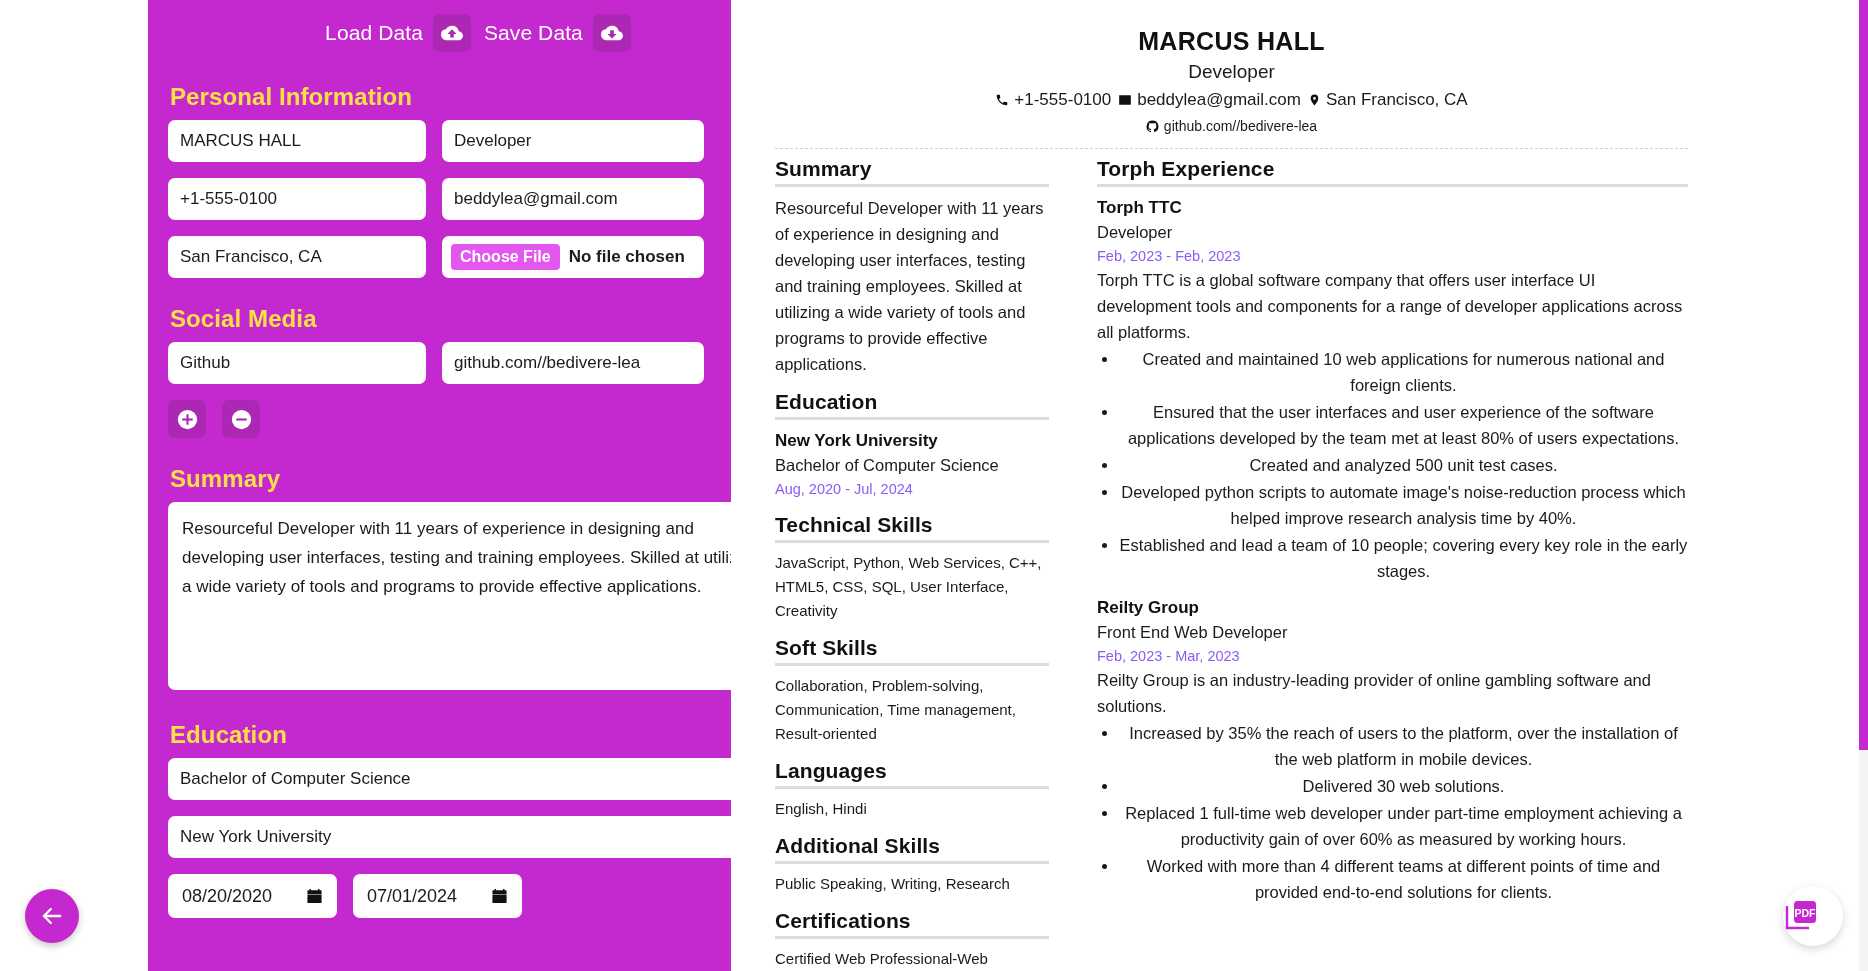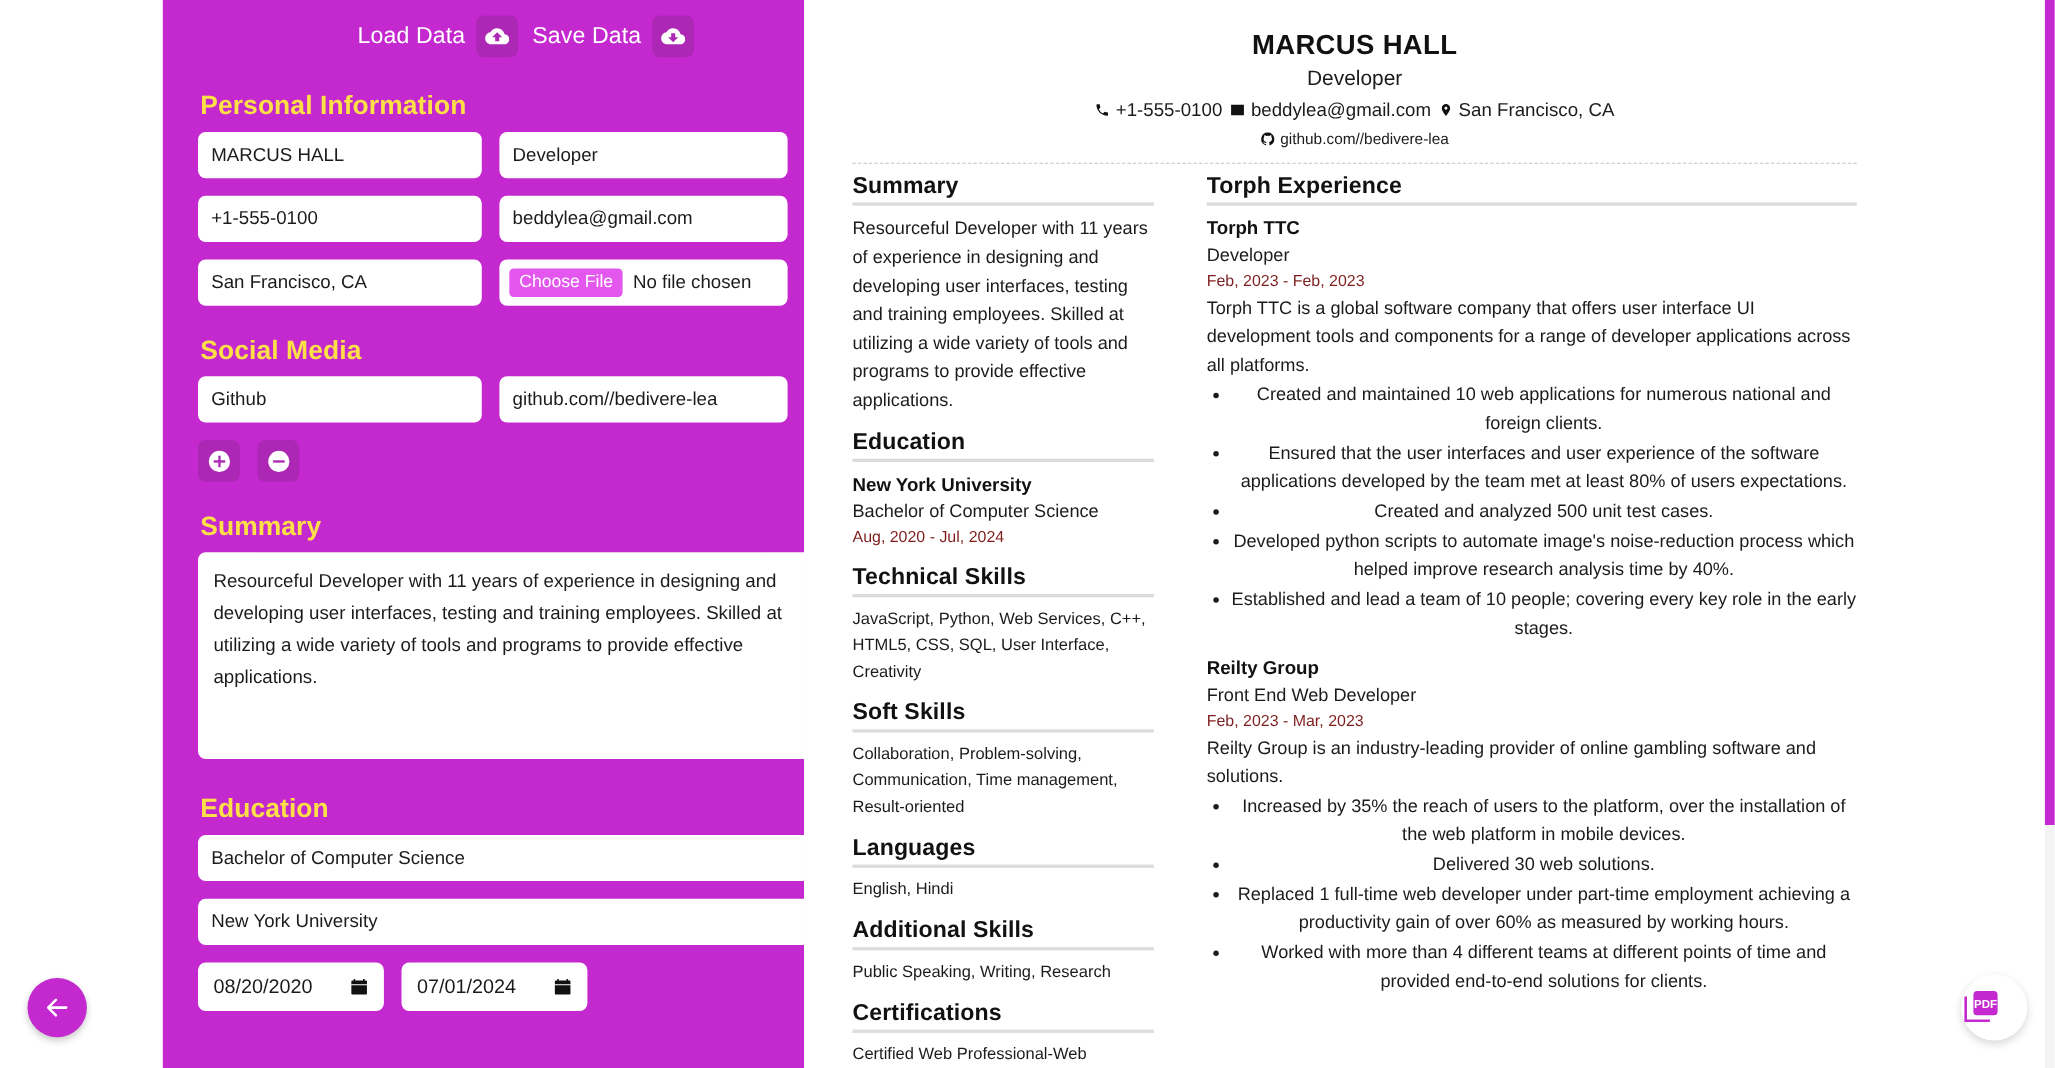"Load Data" .form-panel { padding: 0 32px -> 0 20px }
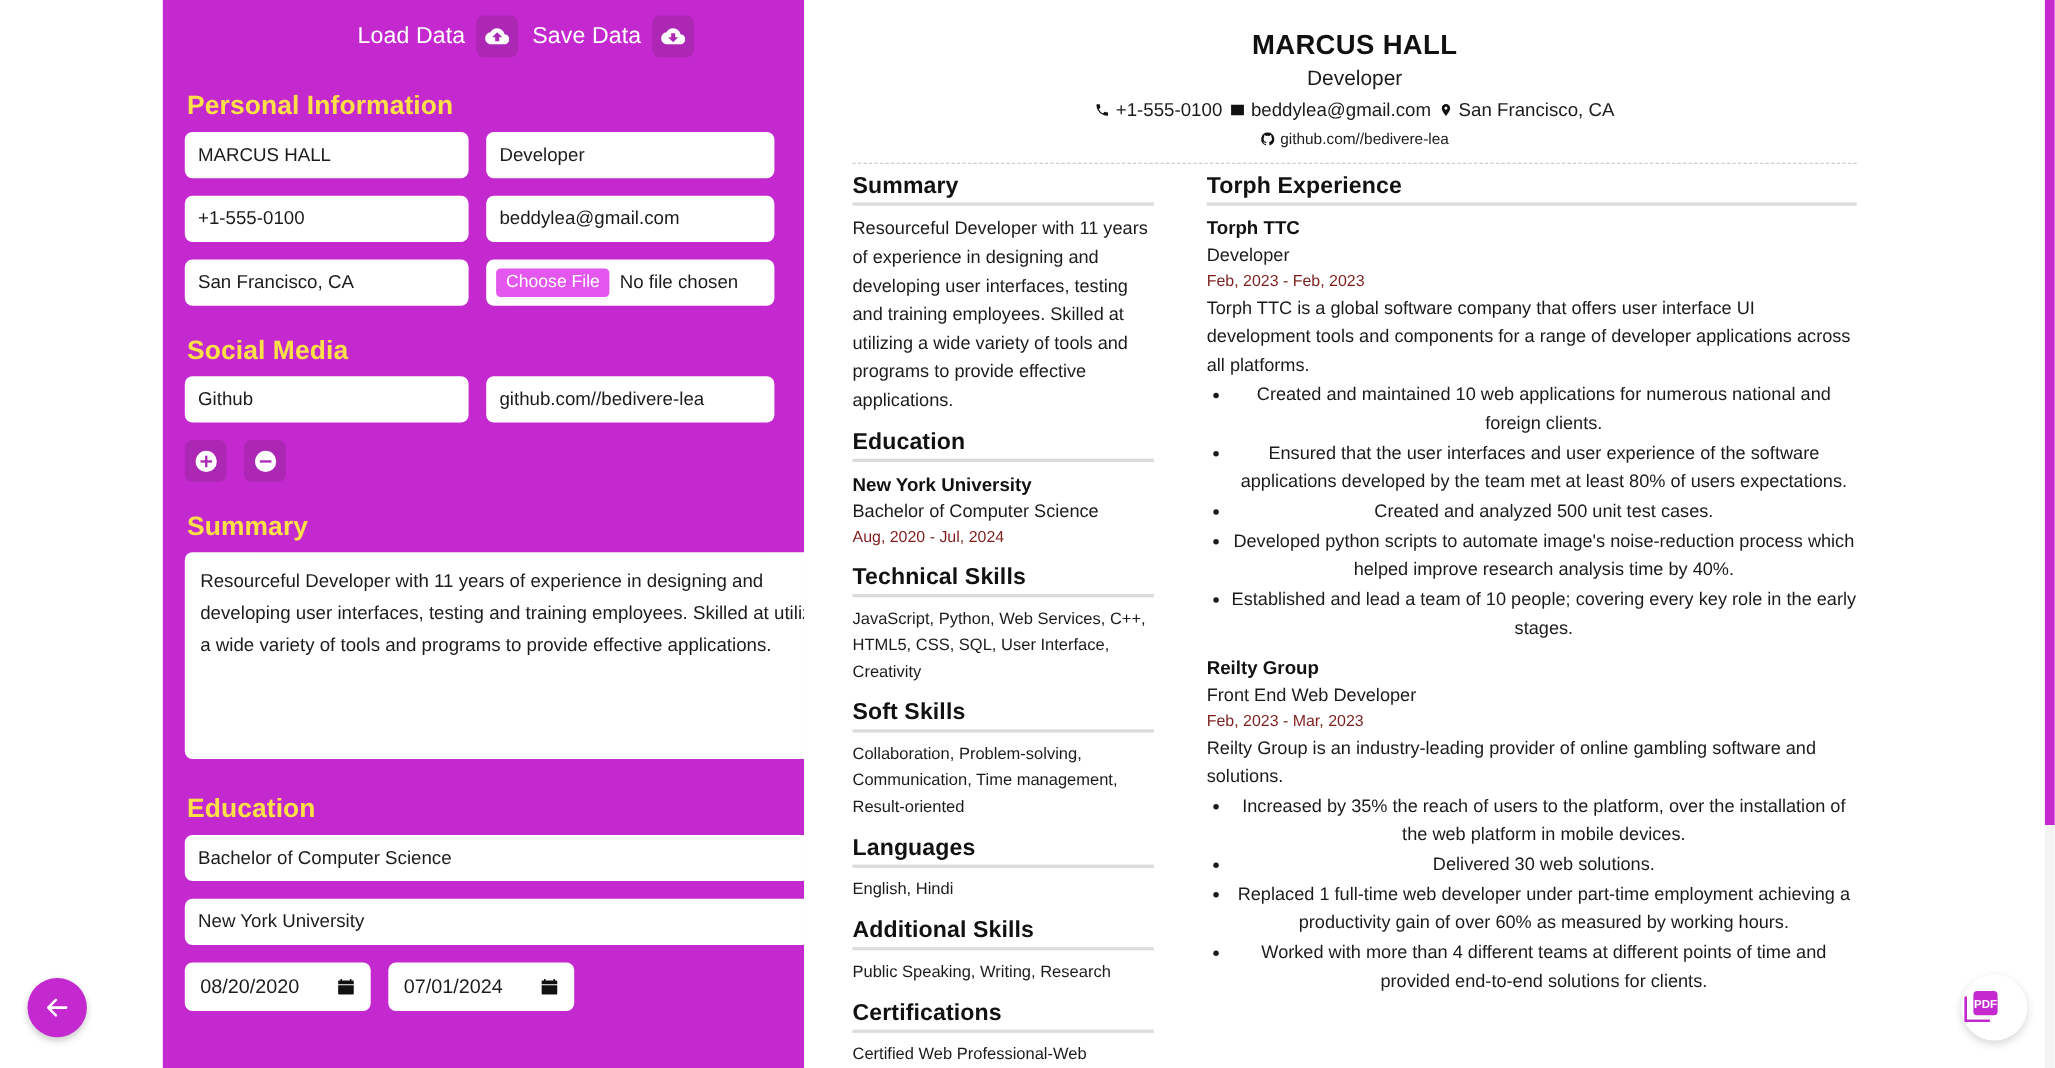"Choose File" .file-fld { font-weight: none -> bold }
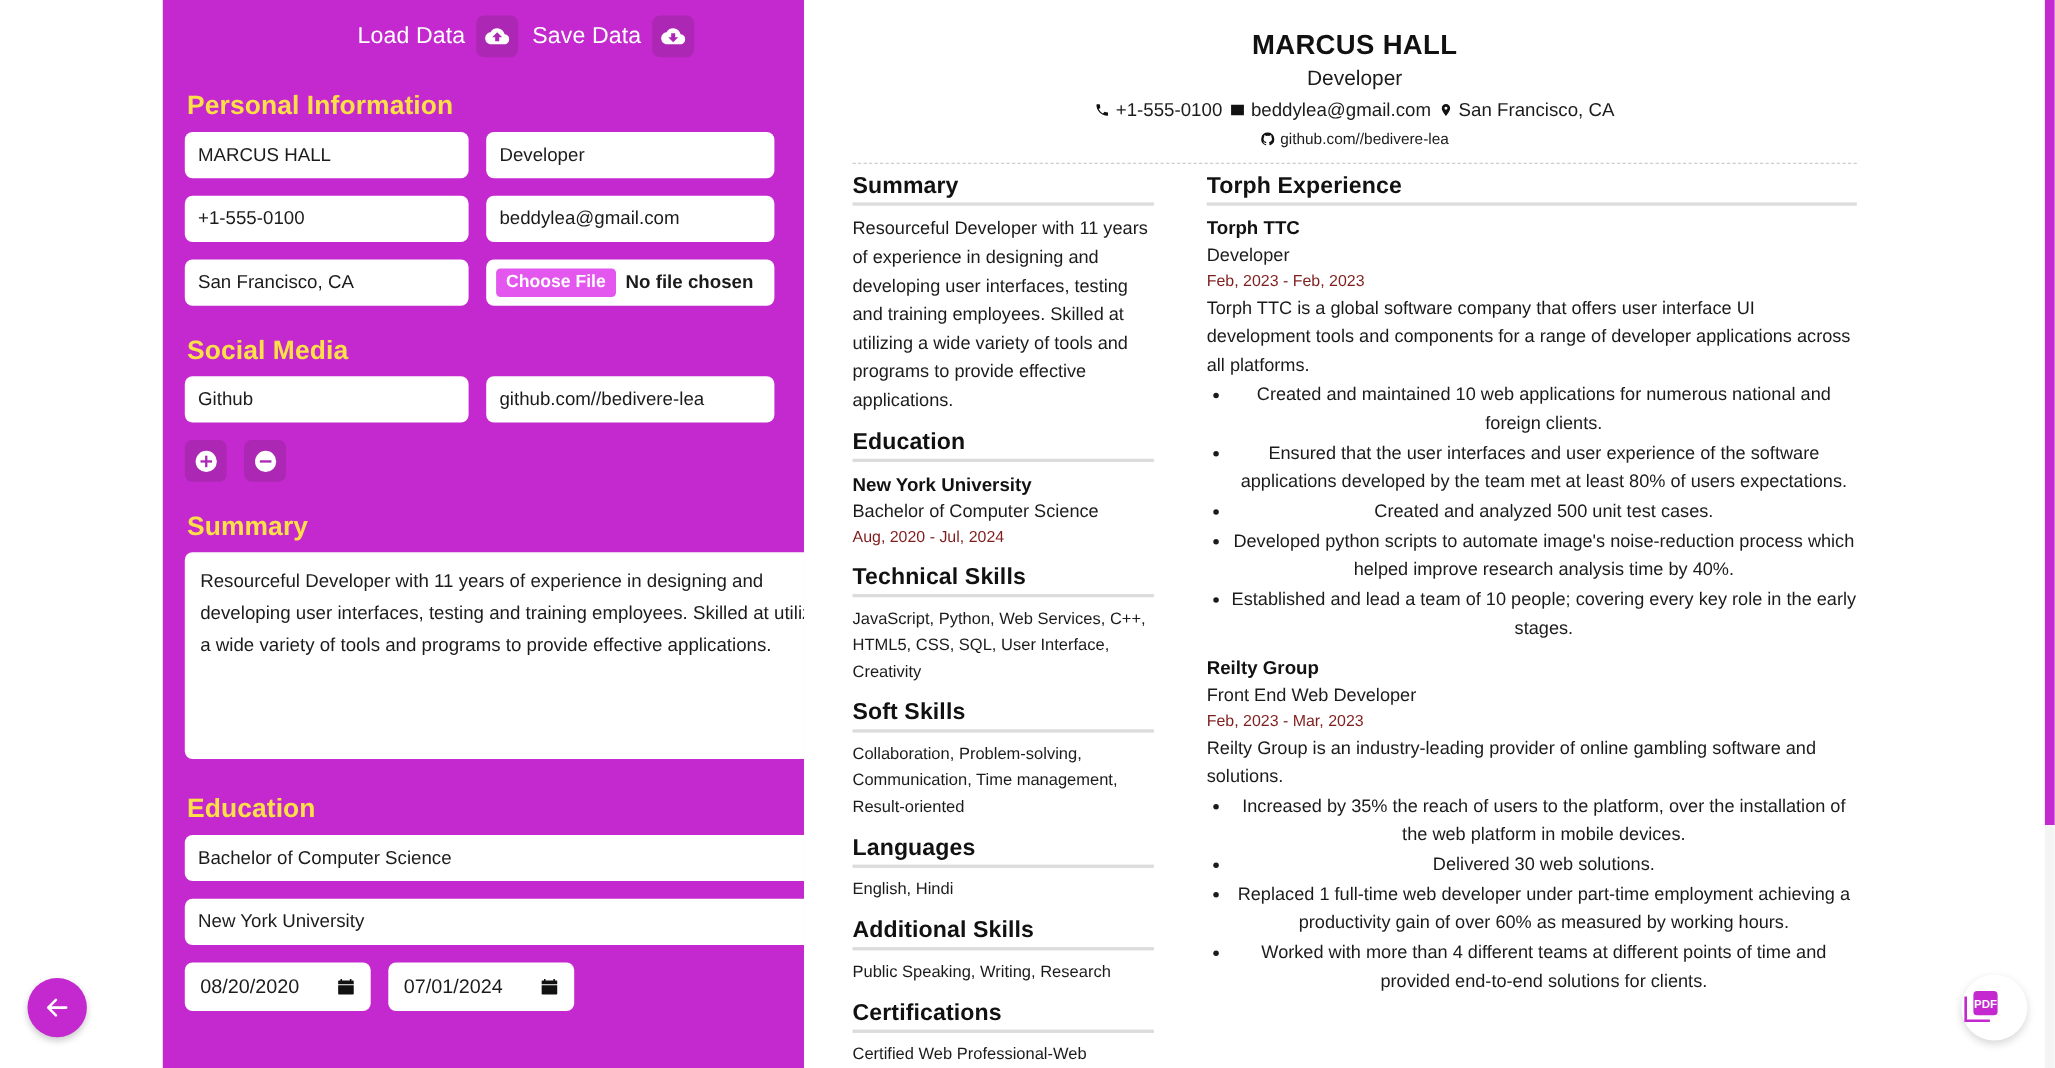"Feb, 2023 - Feb, 2023" .r-date { color: #7f1d1d -> #8b5cf6 }
